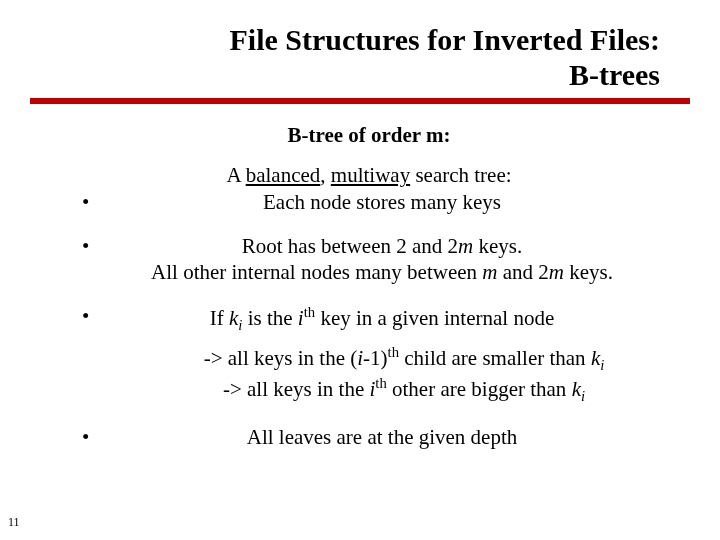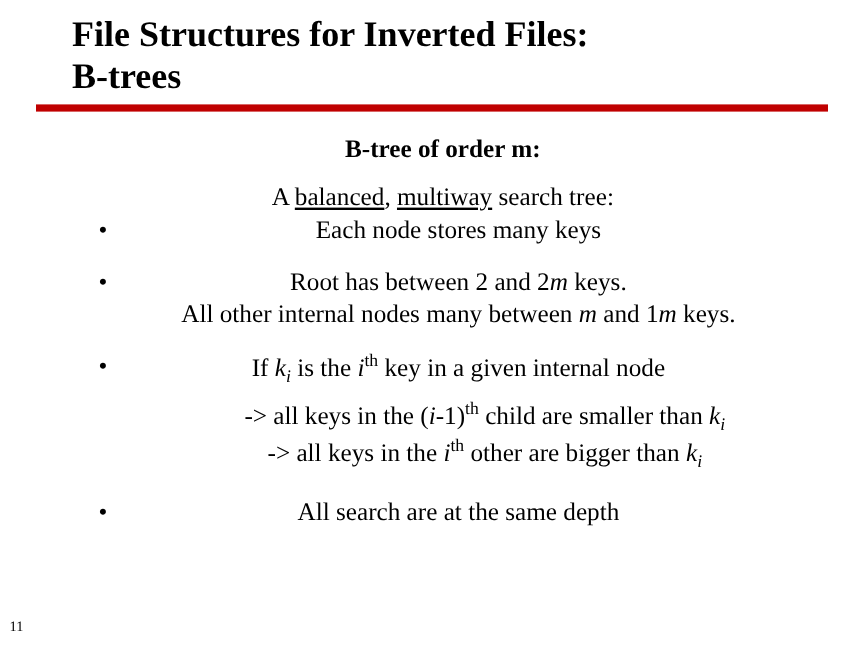"File Structures for Inverted Files:" .title { padding: 12px 60px 0 60px -> 23px 60px 0 60px; text-align: left -> right }
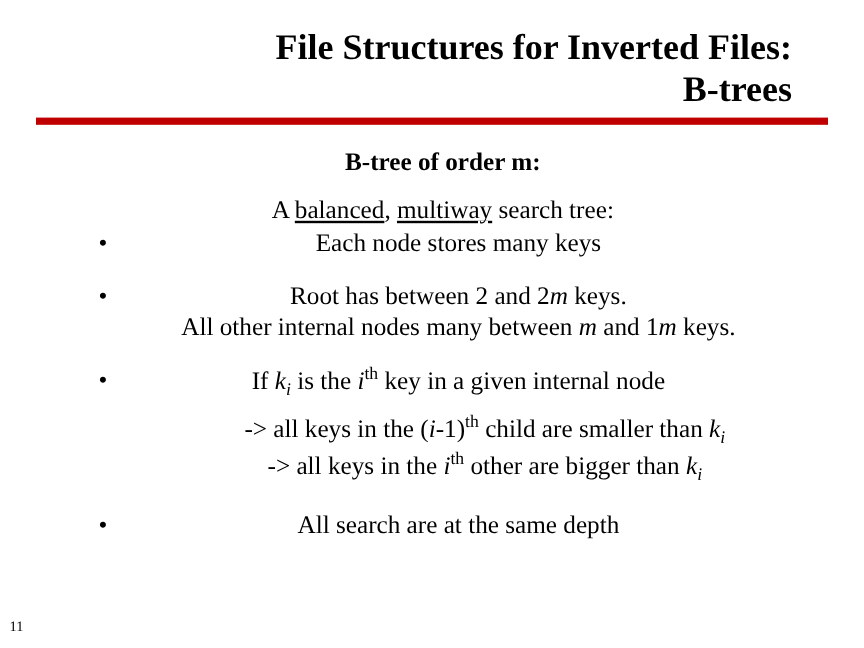"and 1" span { text: 1 -> 2 }
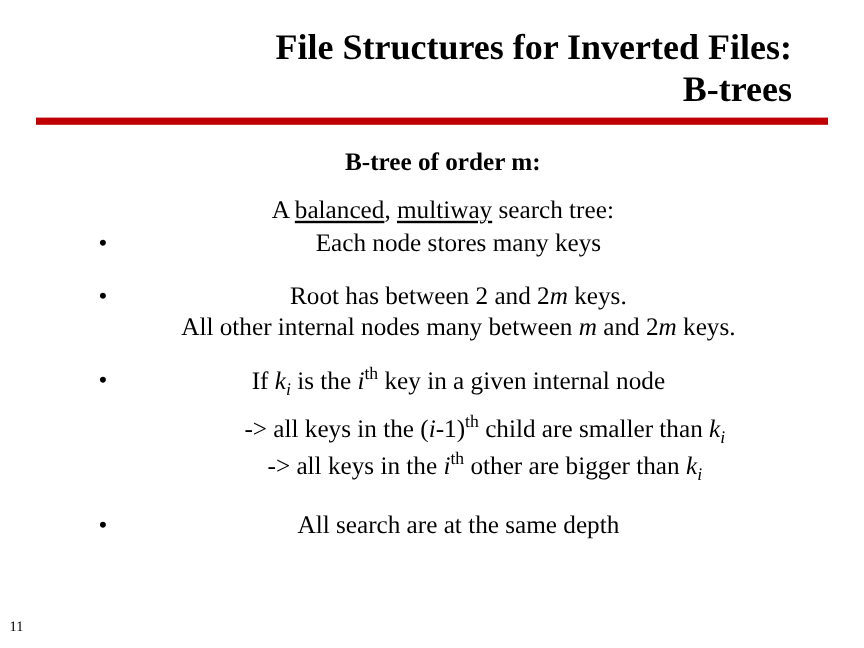"All search are at the" span { text: search are at the same -> leaves are at the given }
